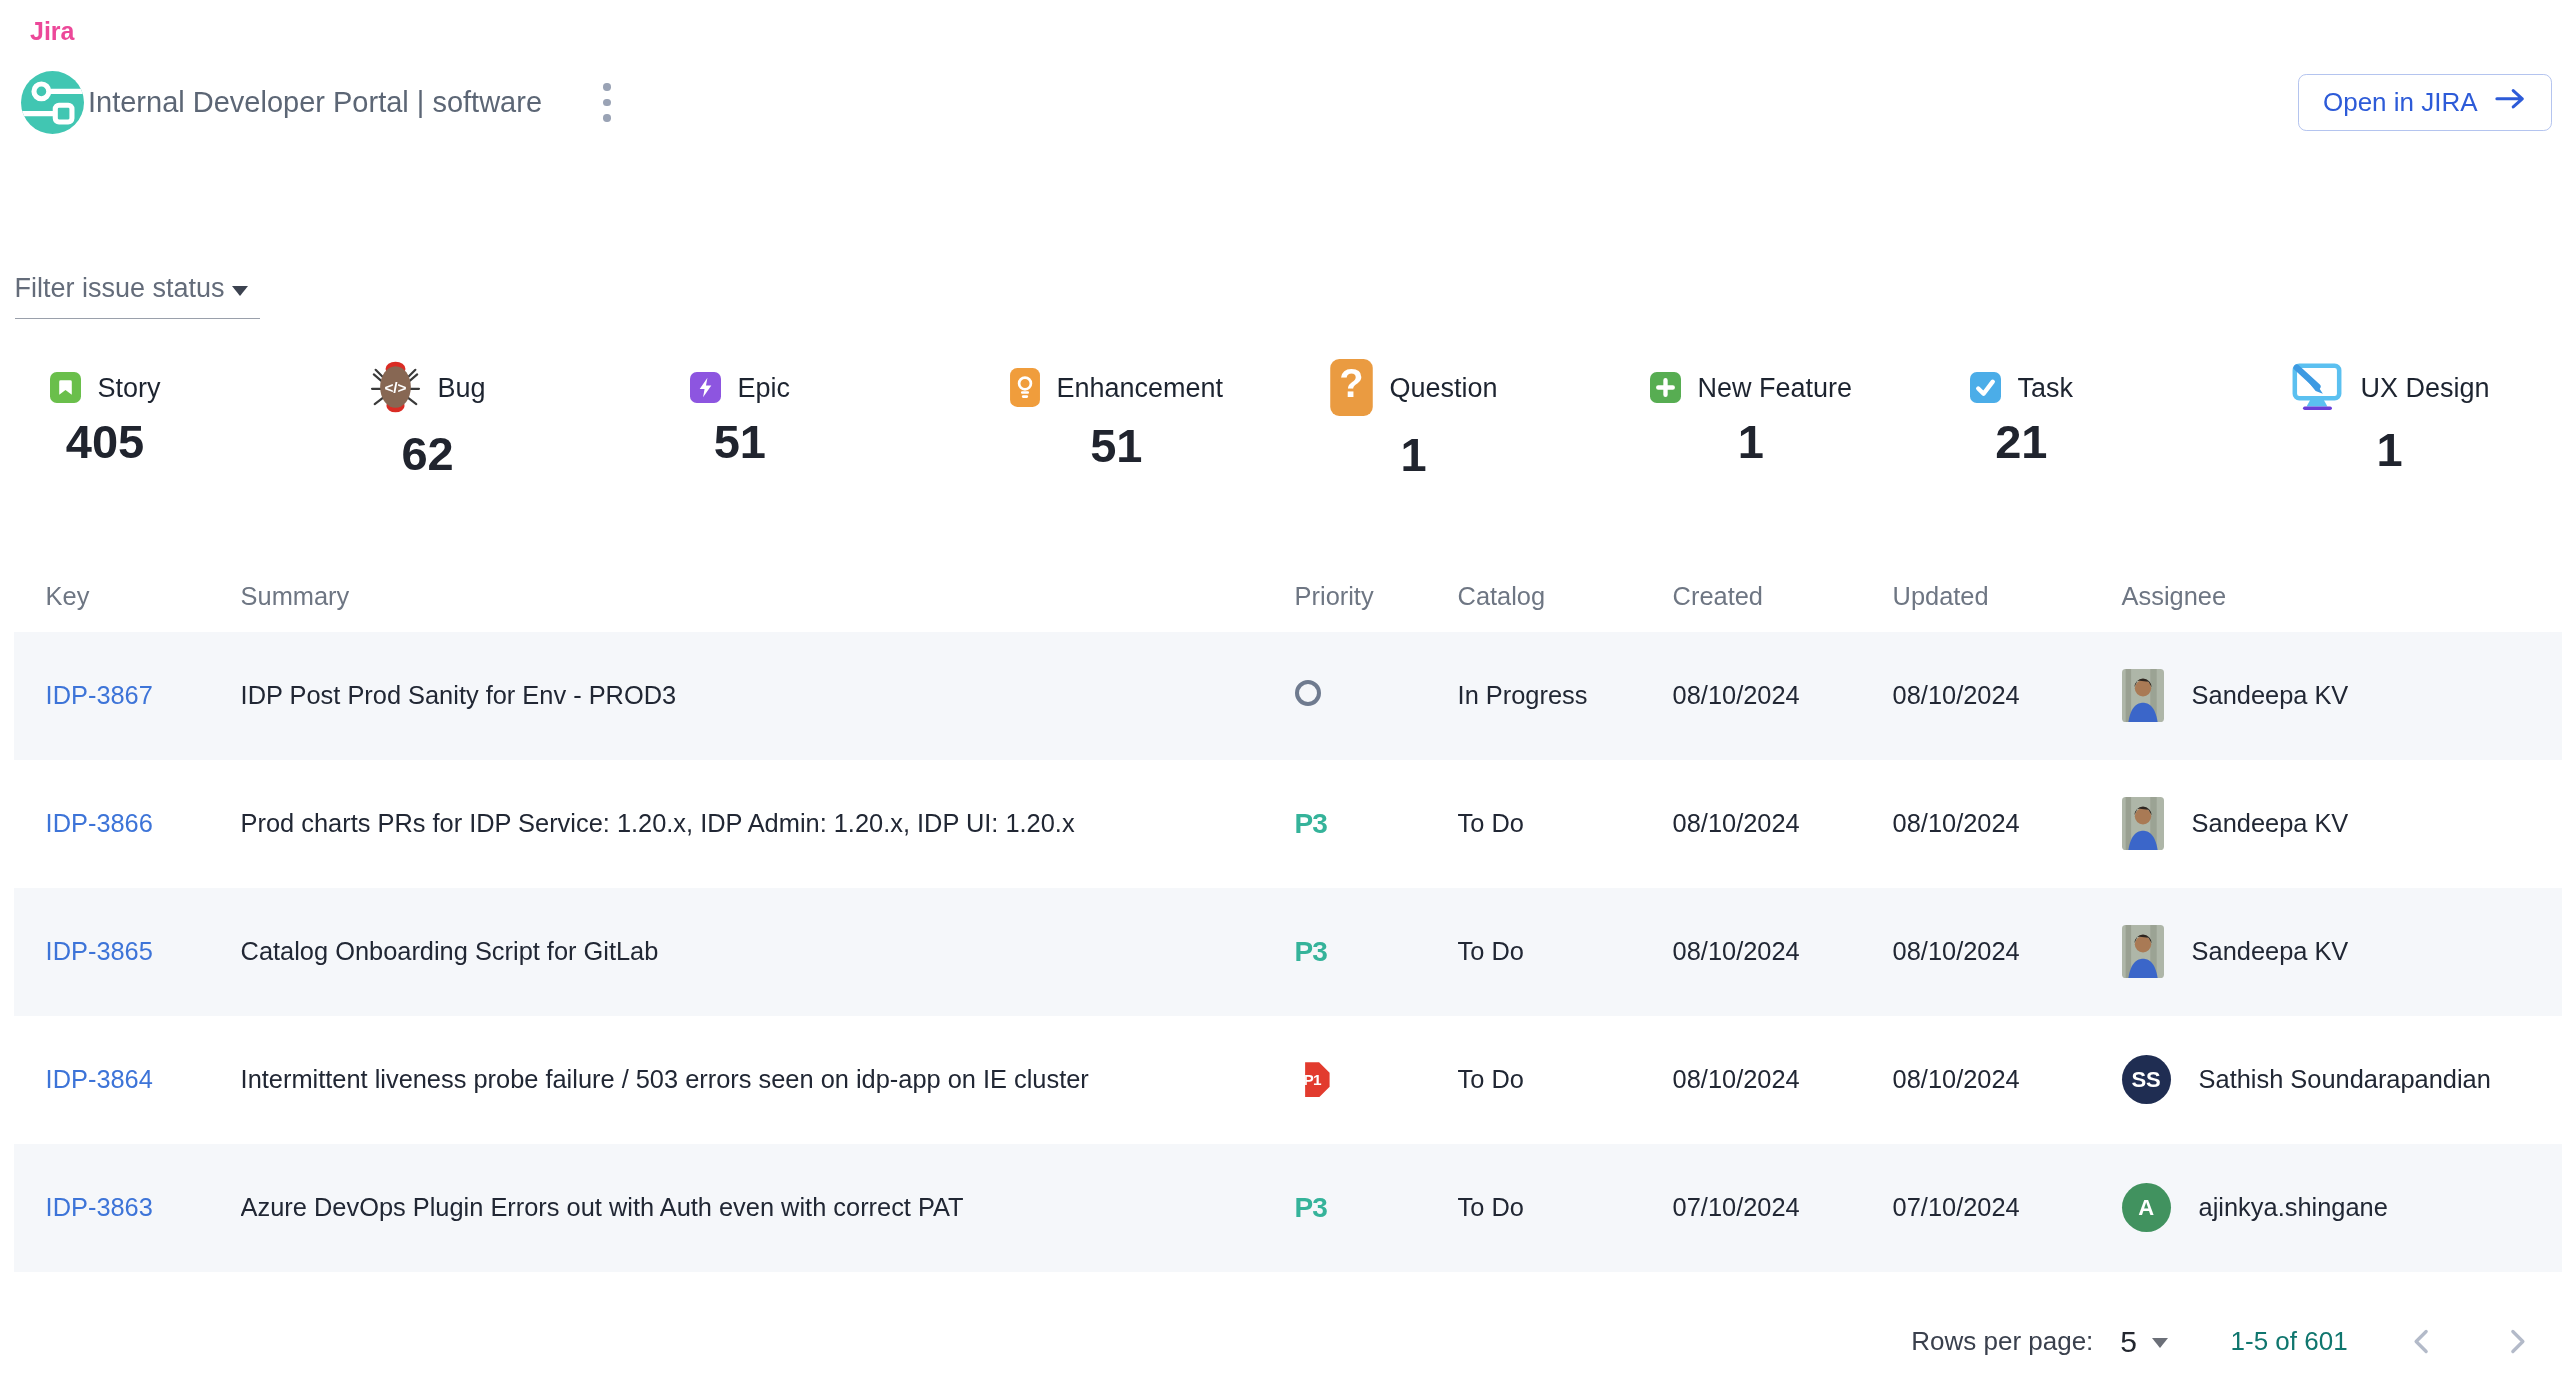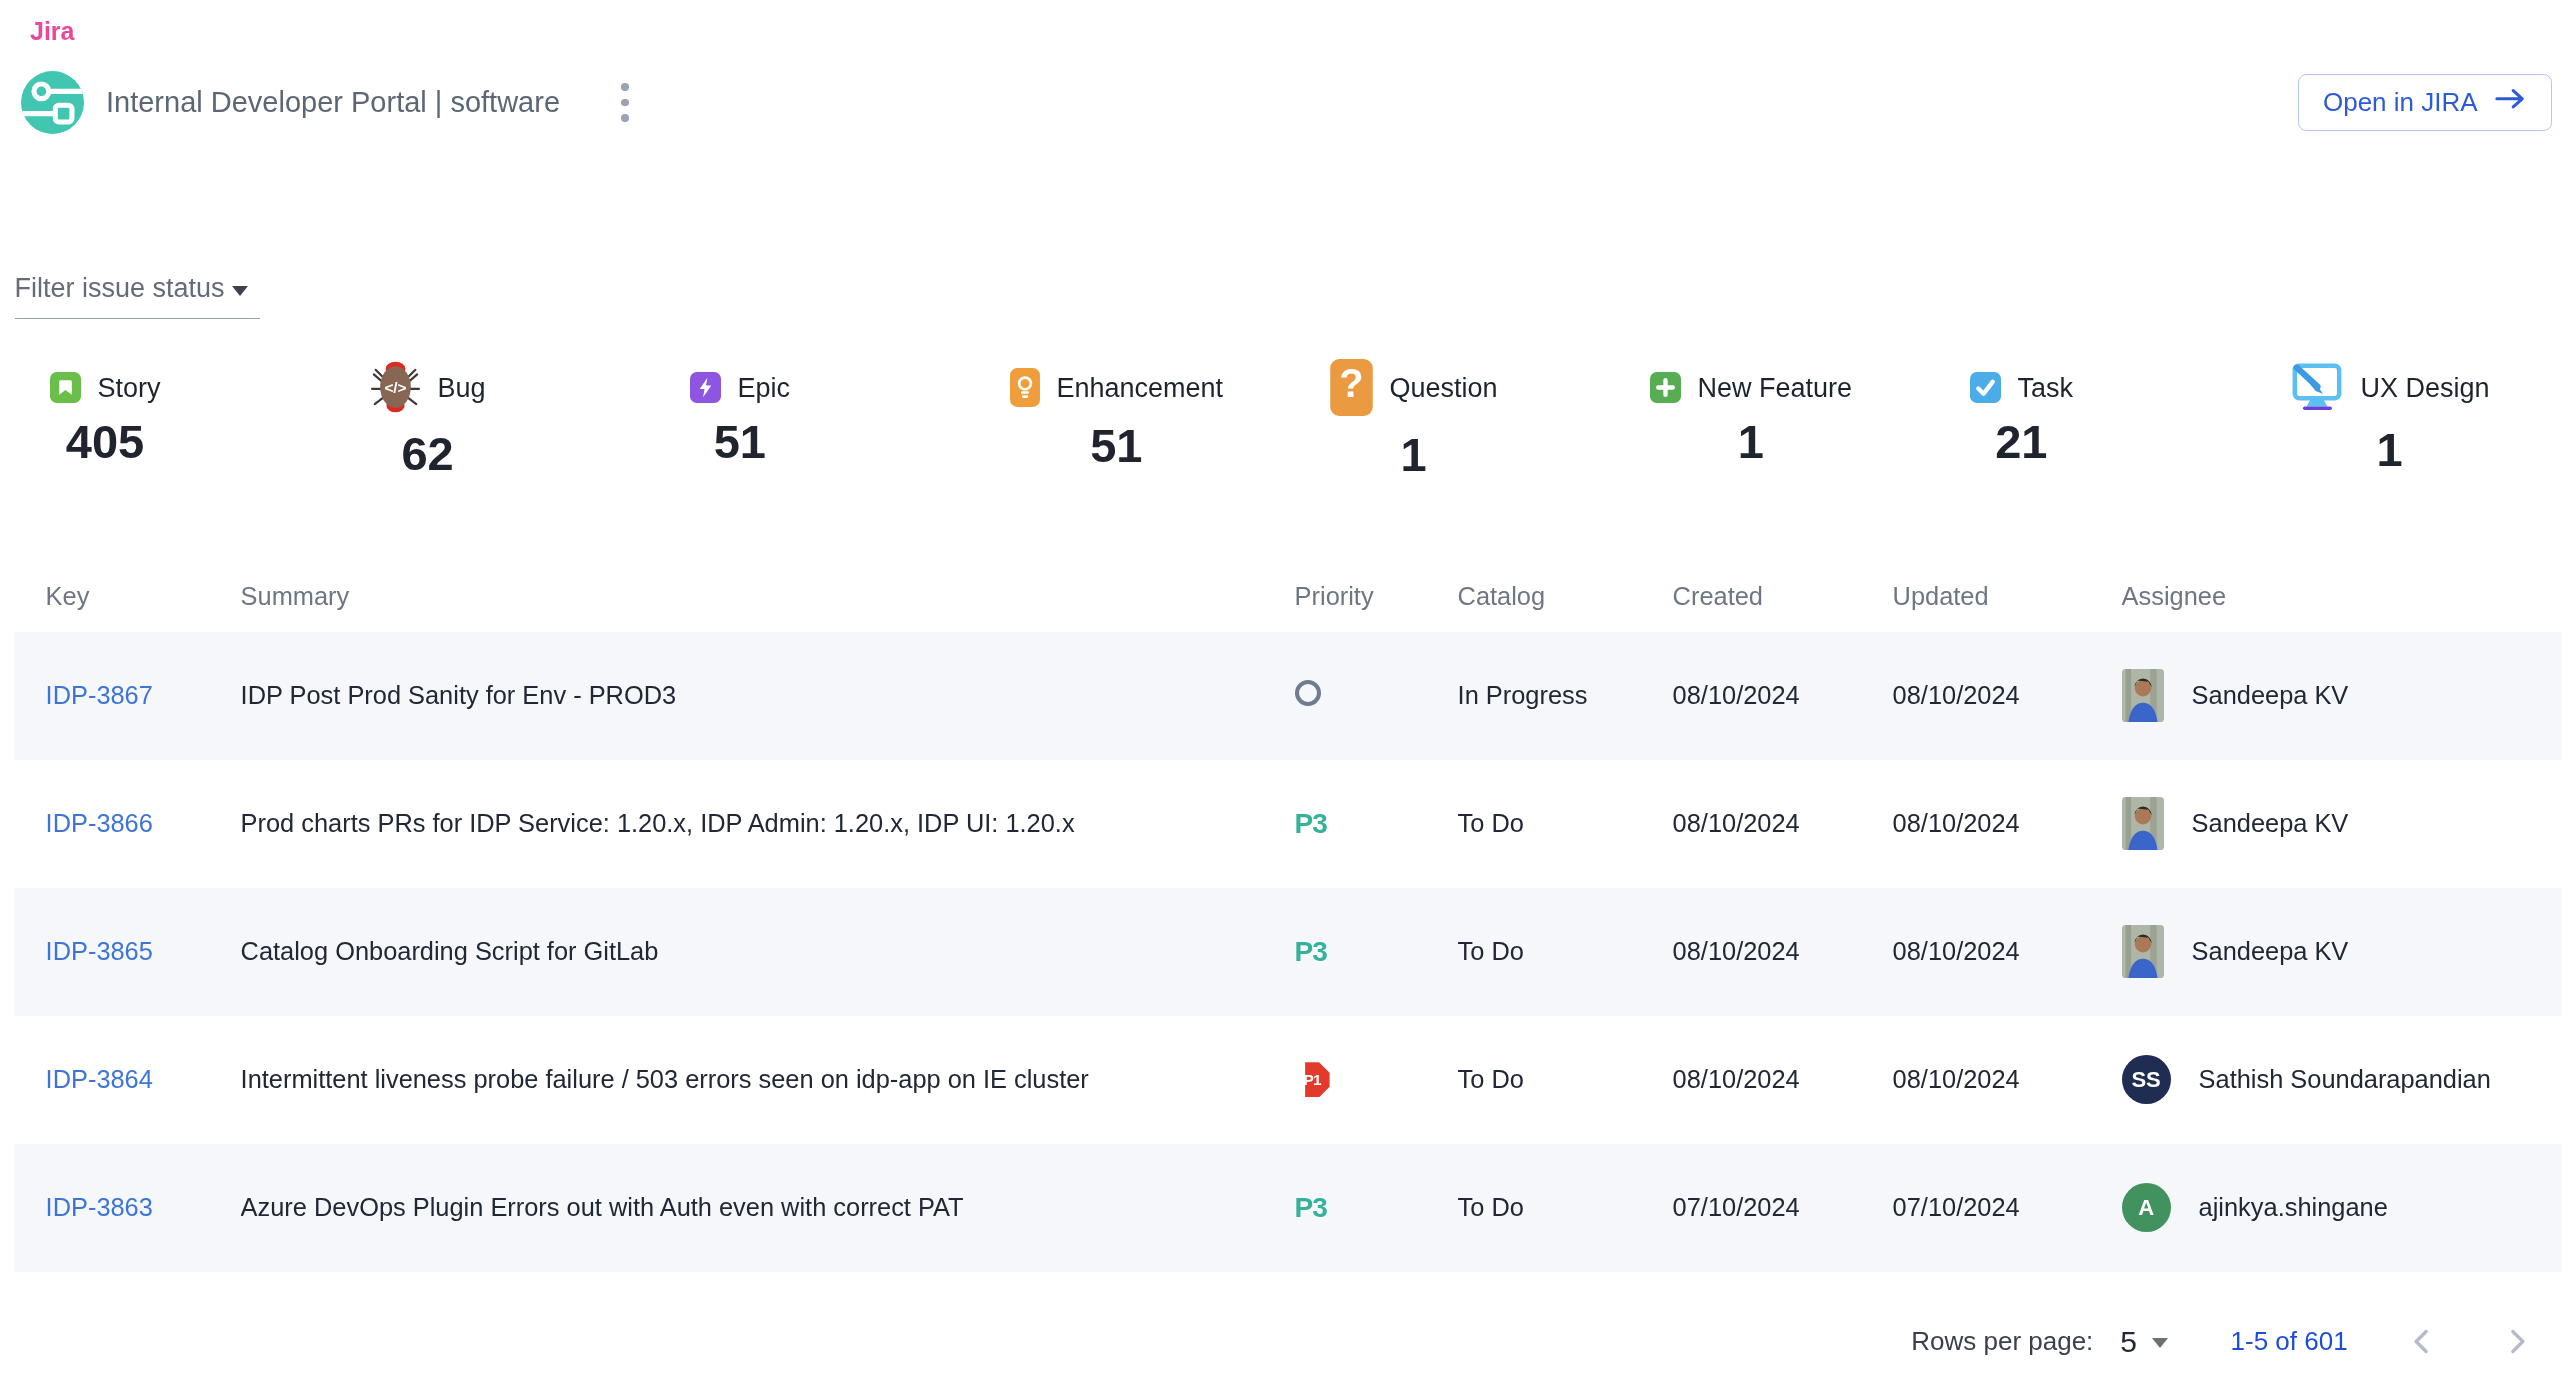"Internal Developer Portal | software" .project-name { margin-left: 22px -> 4px }
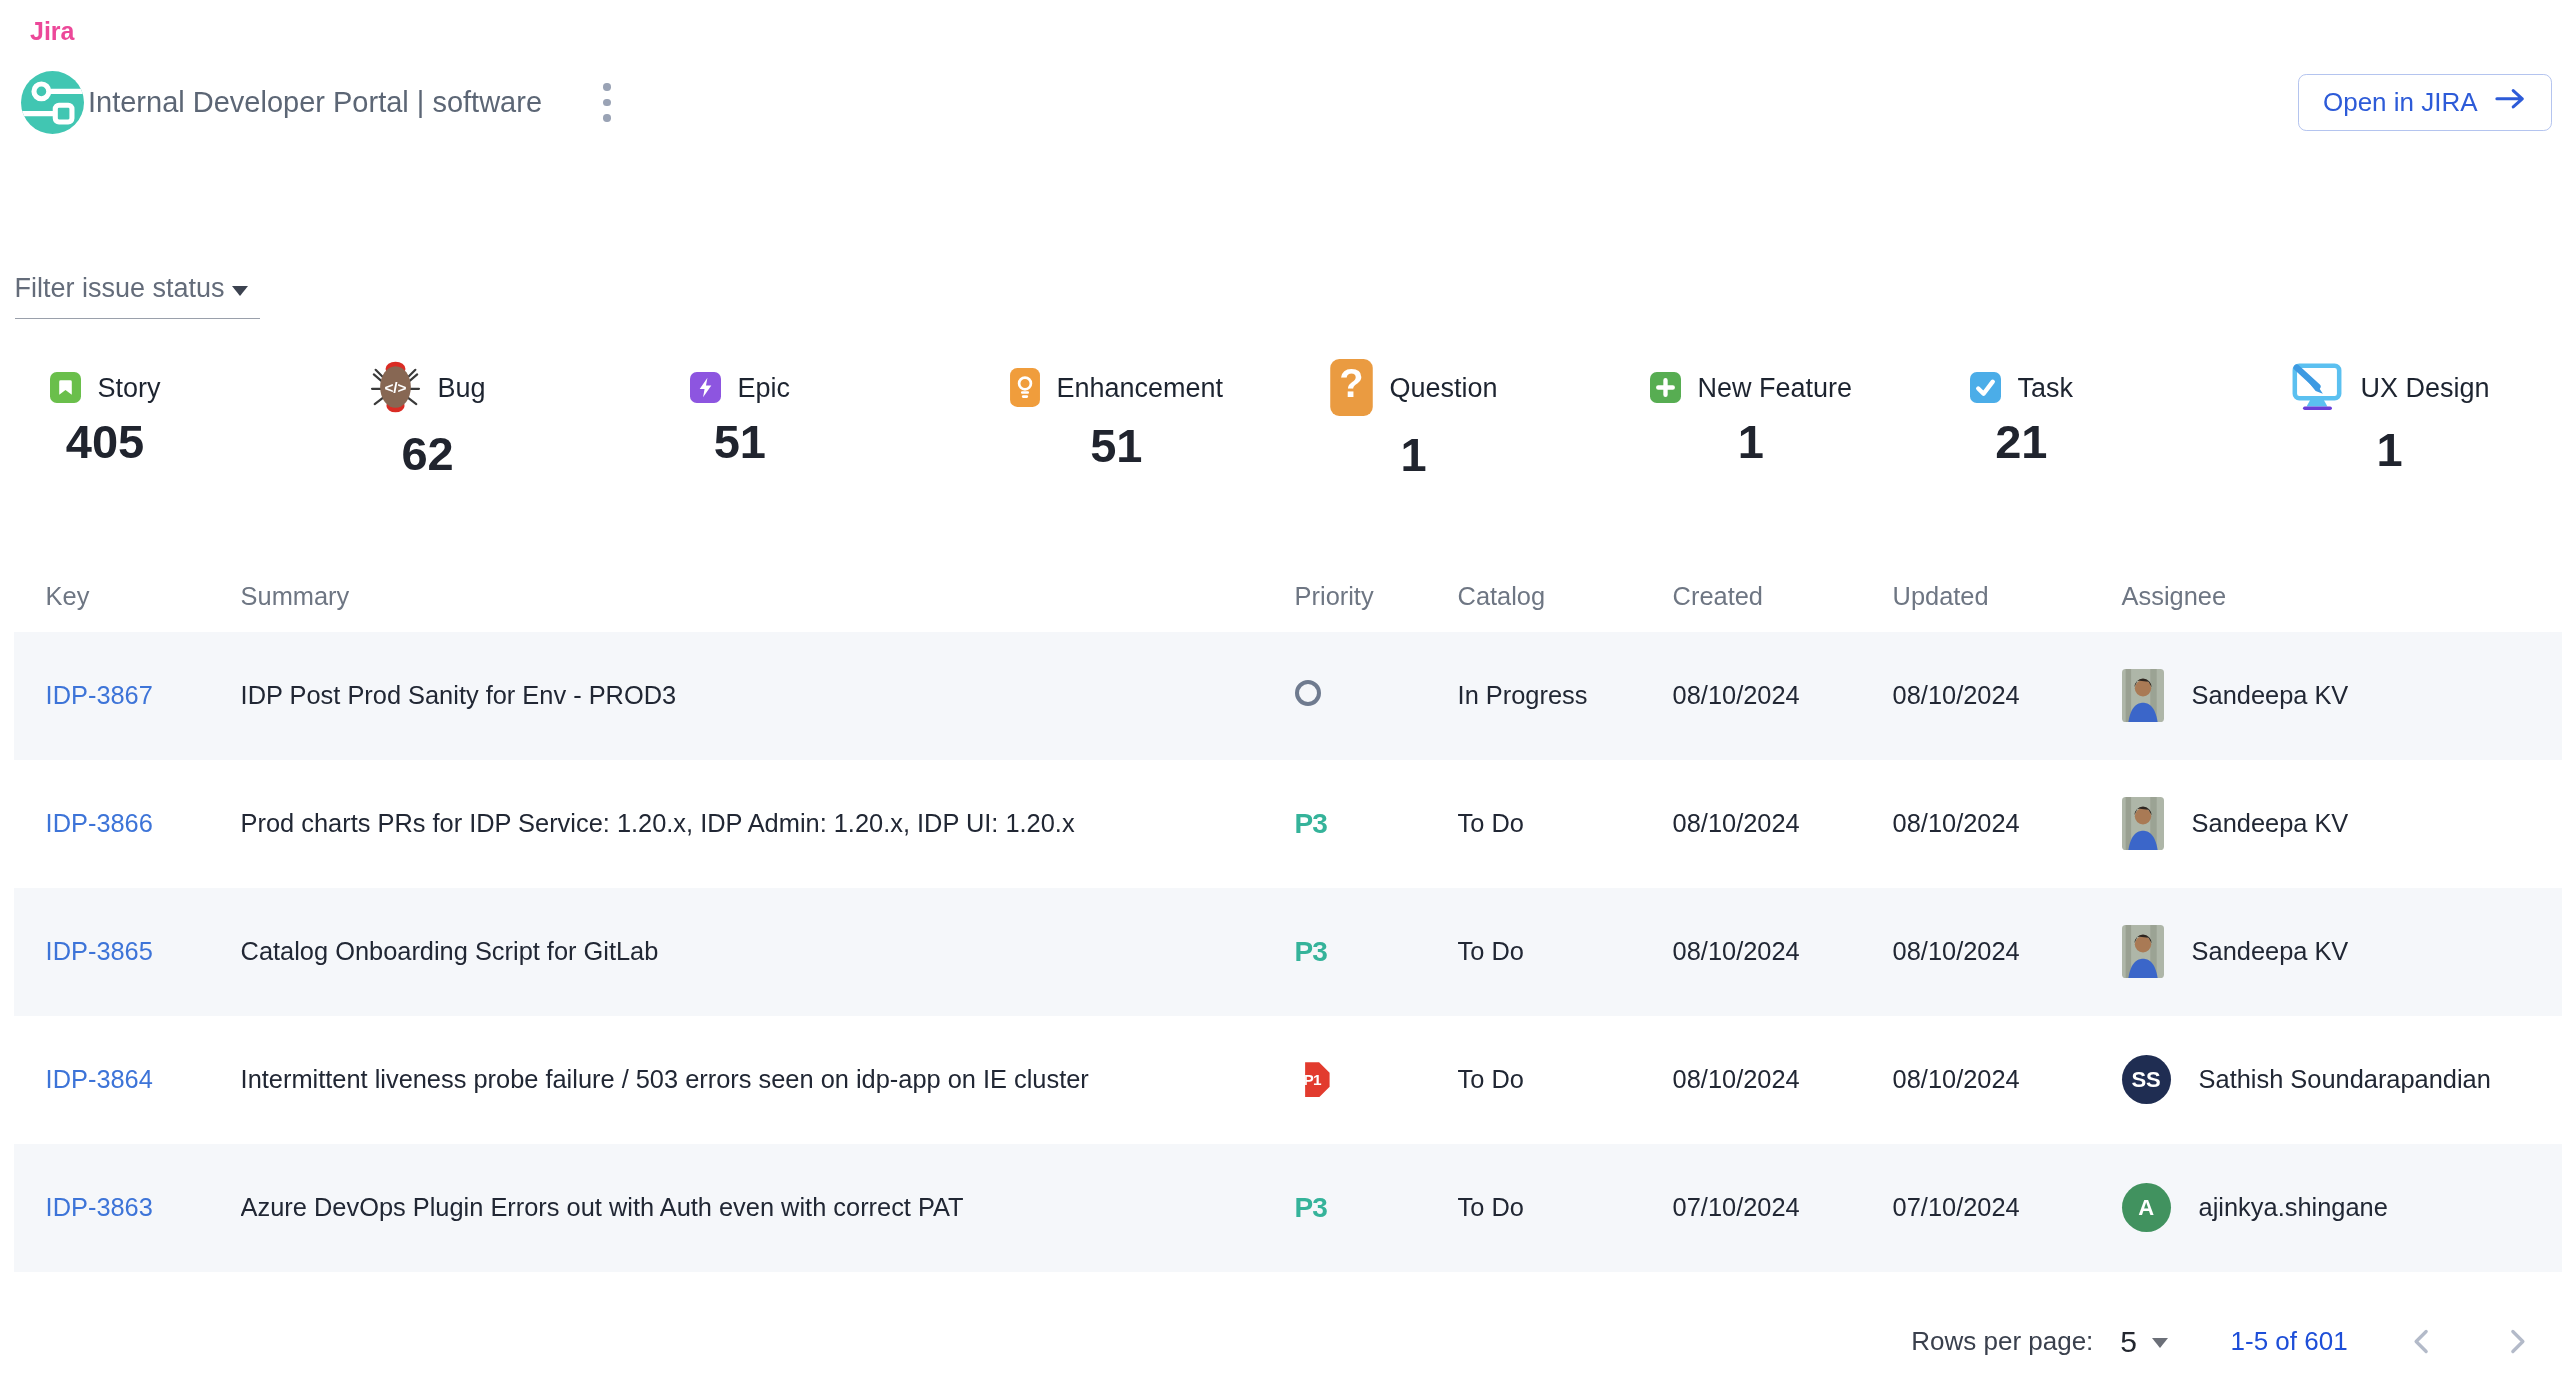"1-5 of 601" .range-label { color: #1d4ed8 -> #0f766e }
